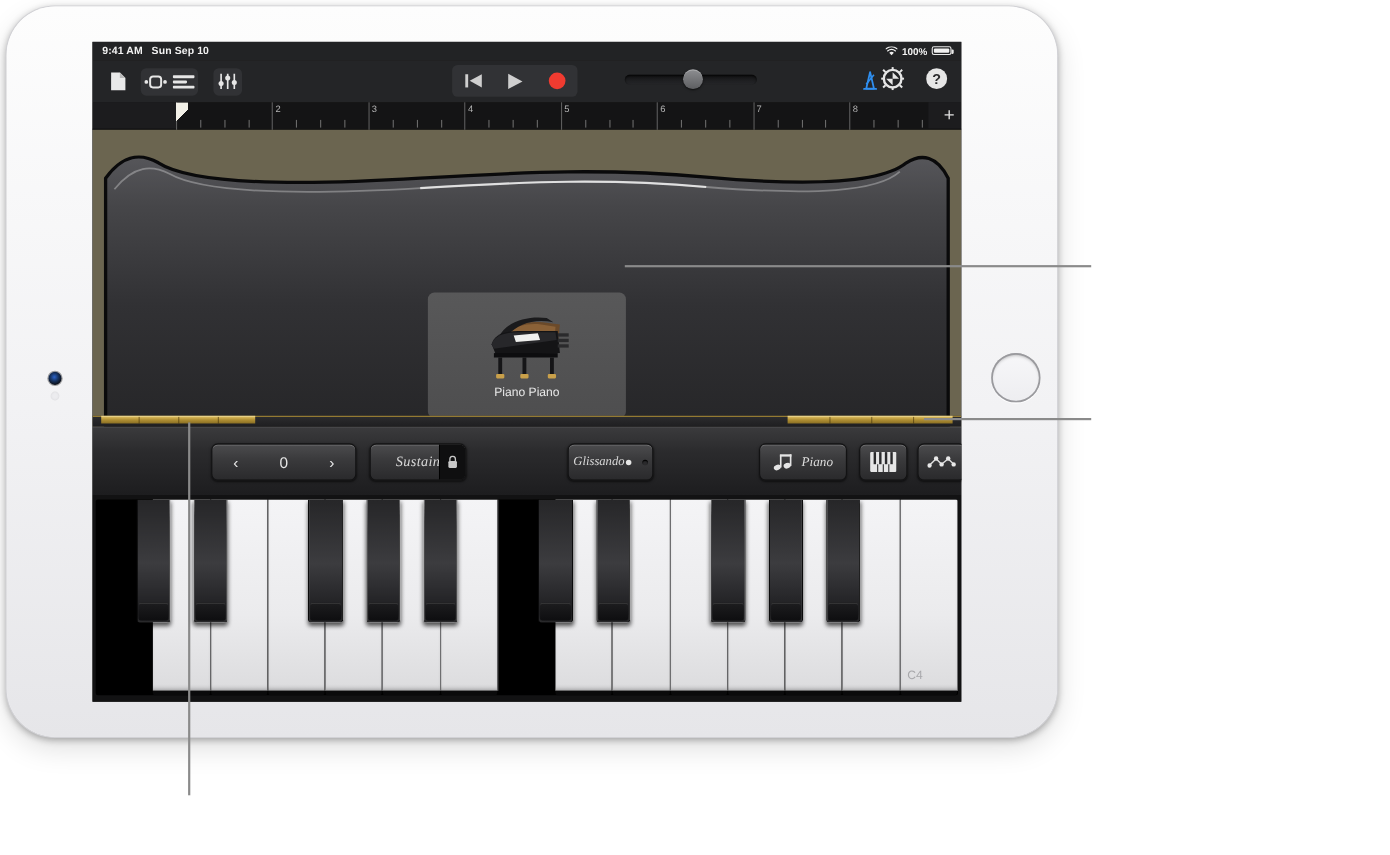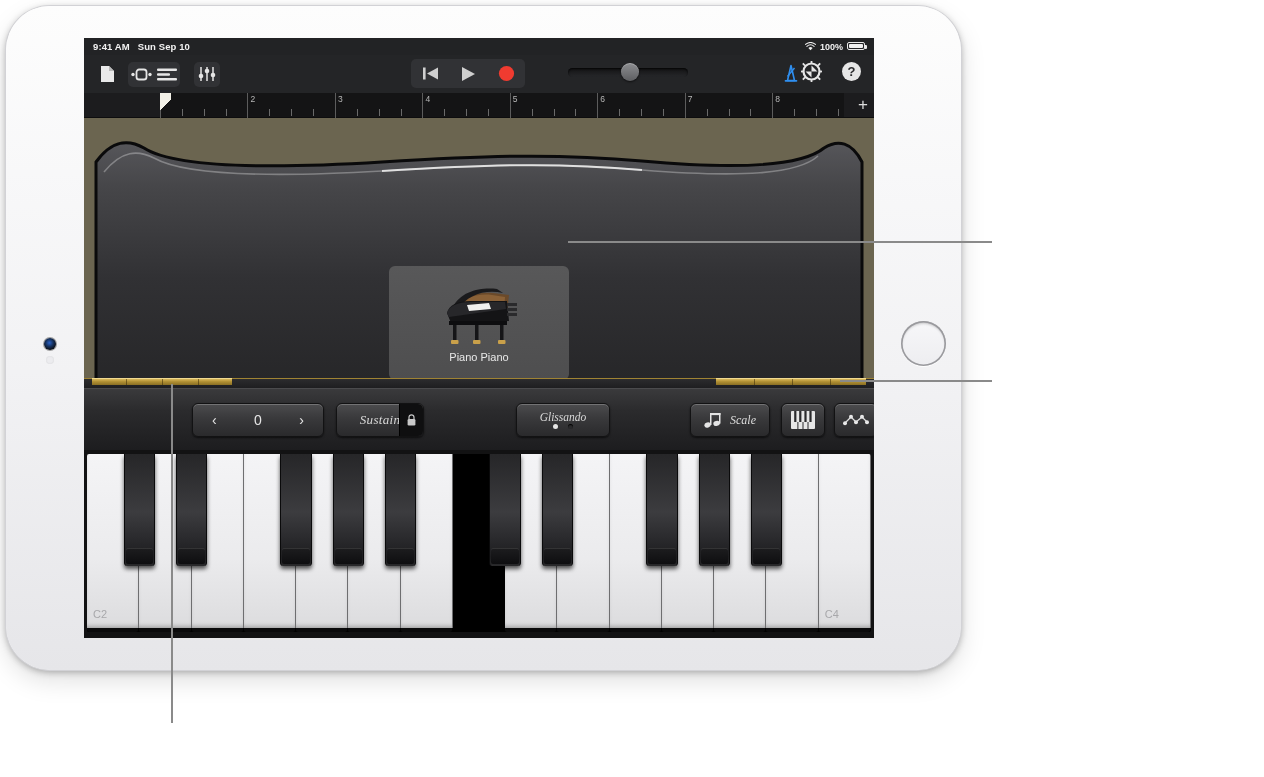"Glissando" #glissando-btn { flex-direction: column -> row; width: 94px -> 78px }
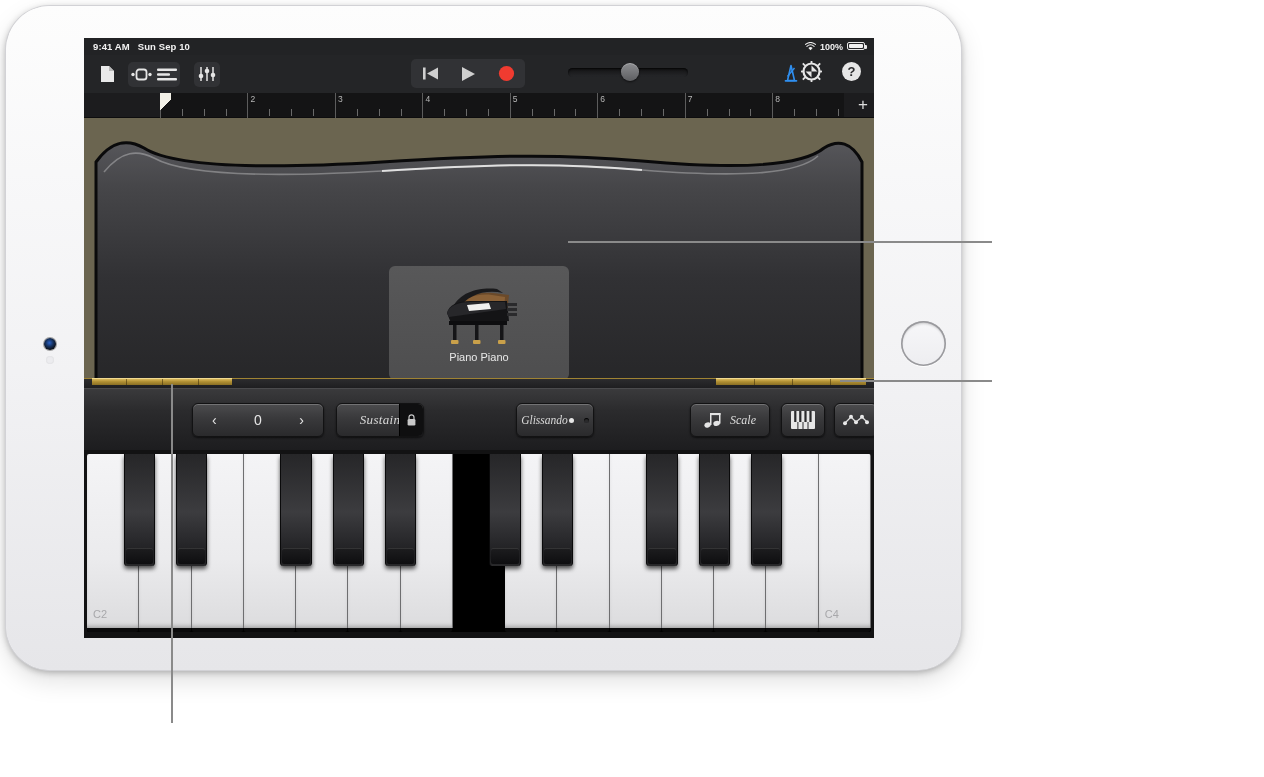"Scale" span { text: Scale -> Piano }
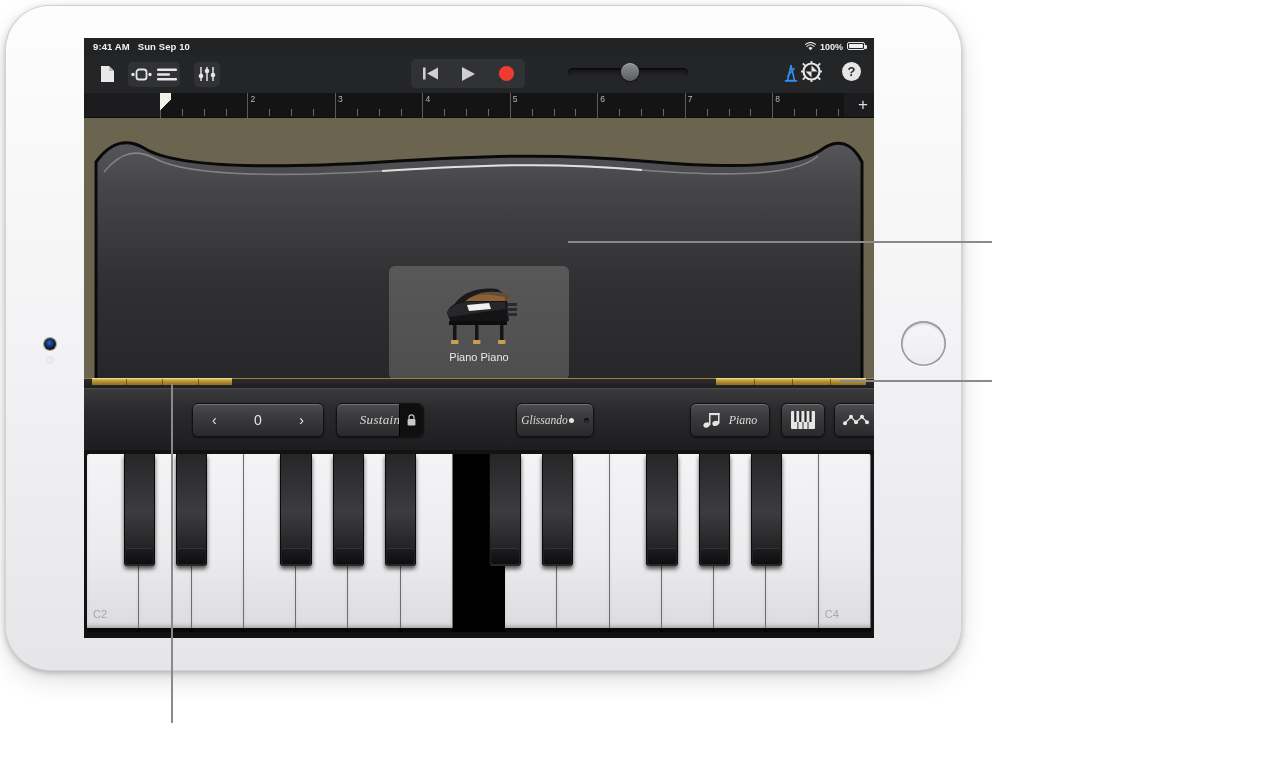"C2" div.wkey { html: <div> <span>C2</span> </div> -> none }
